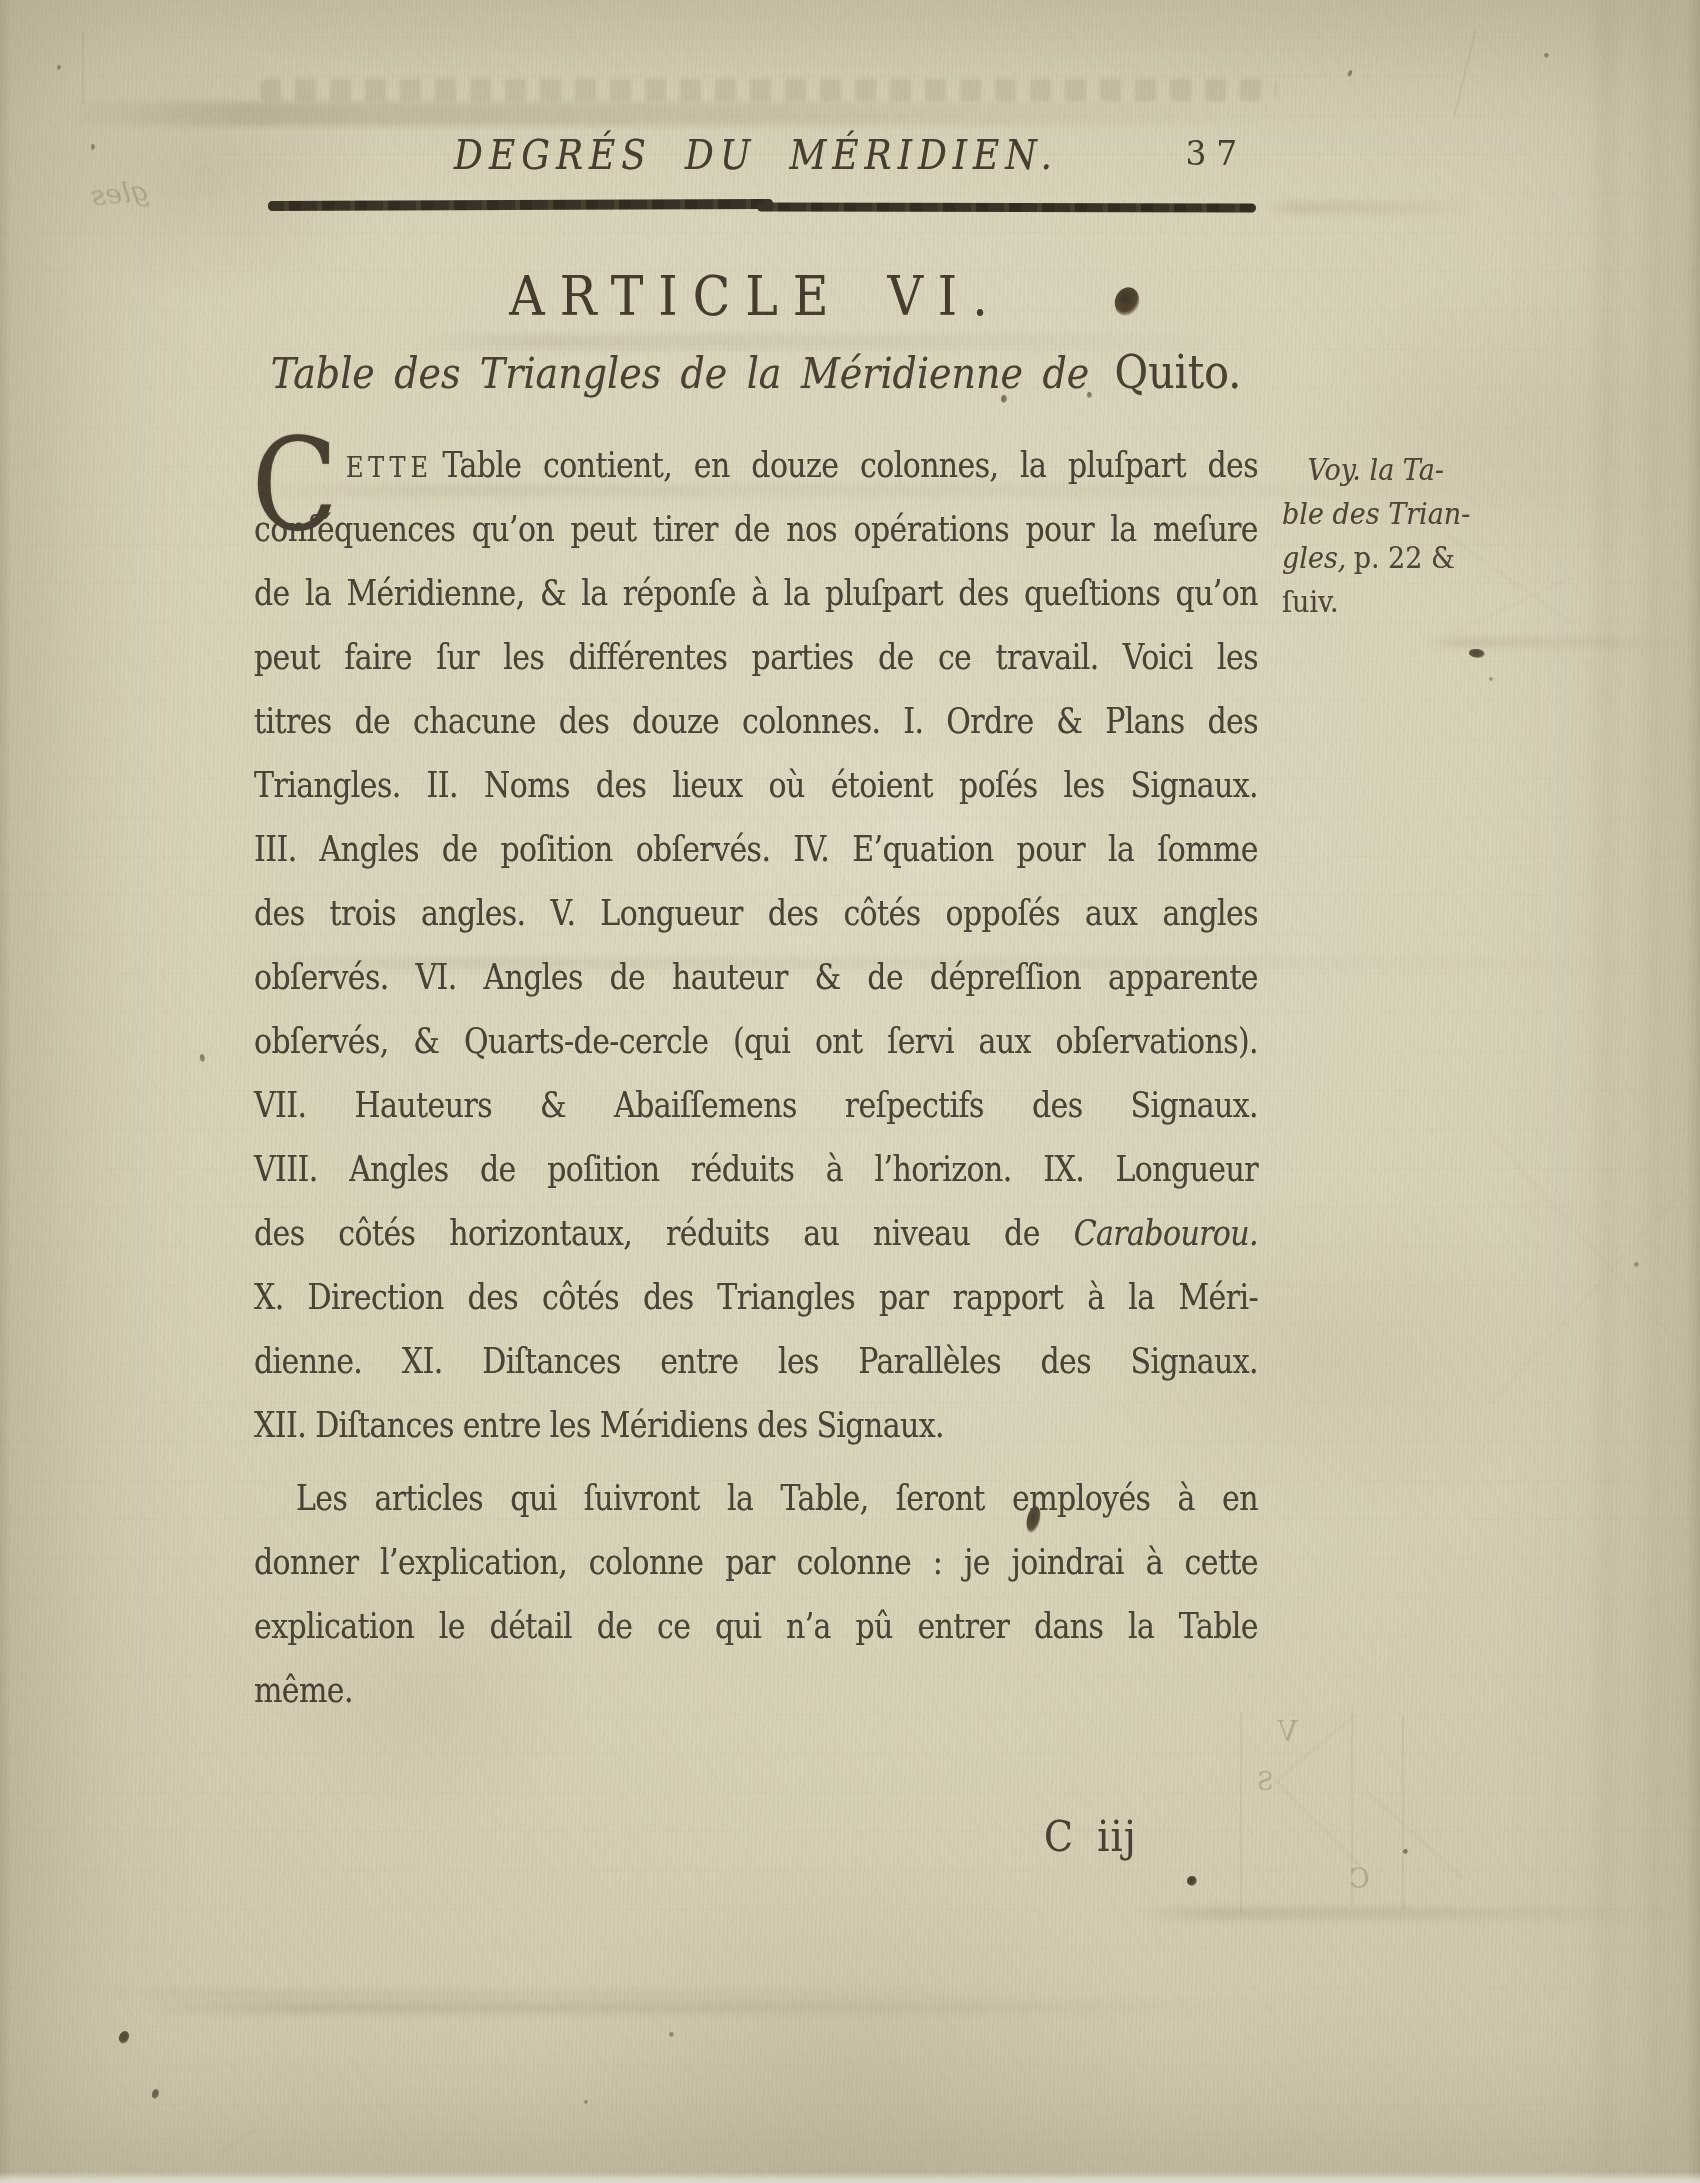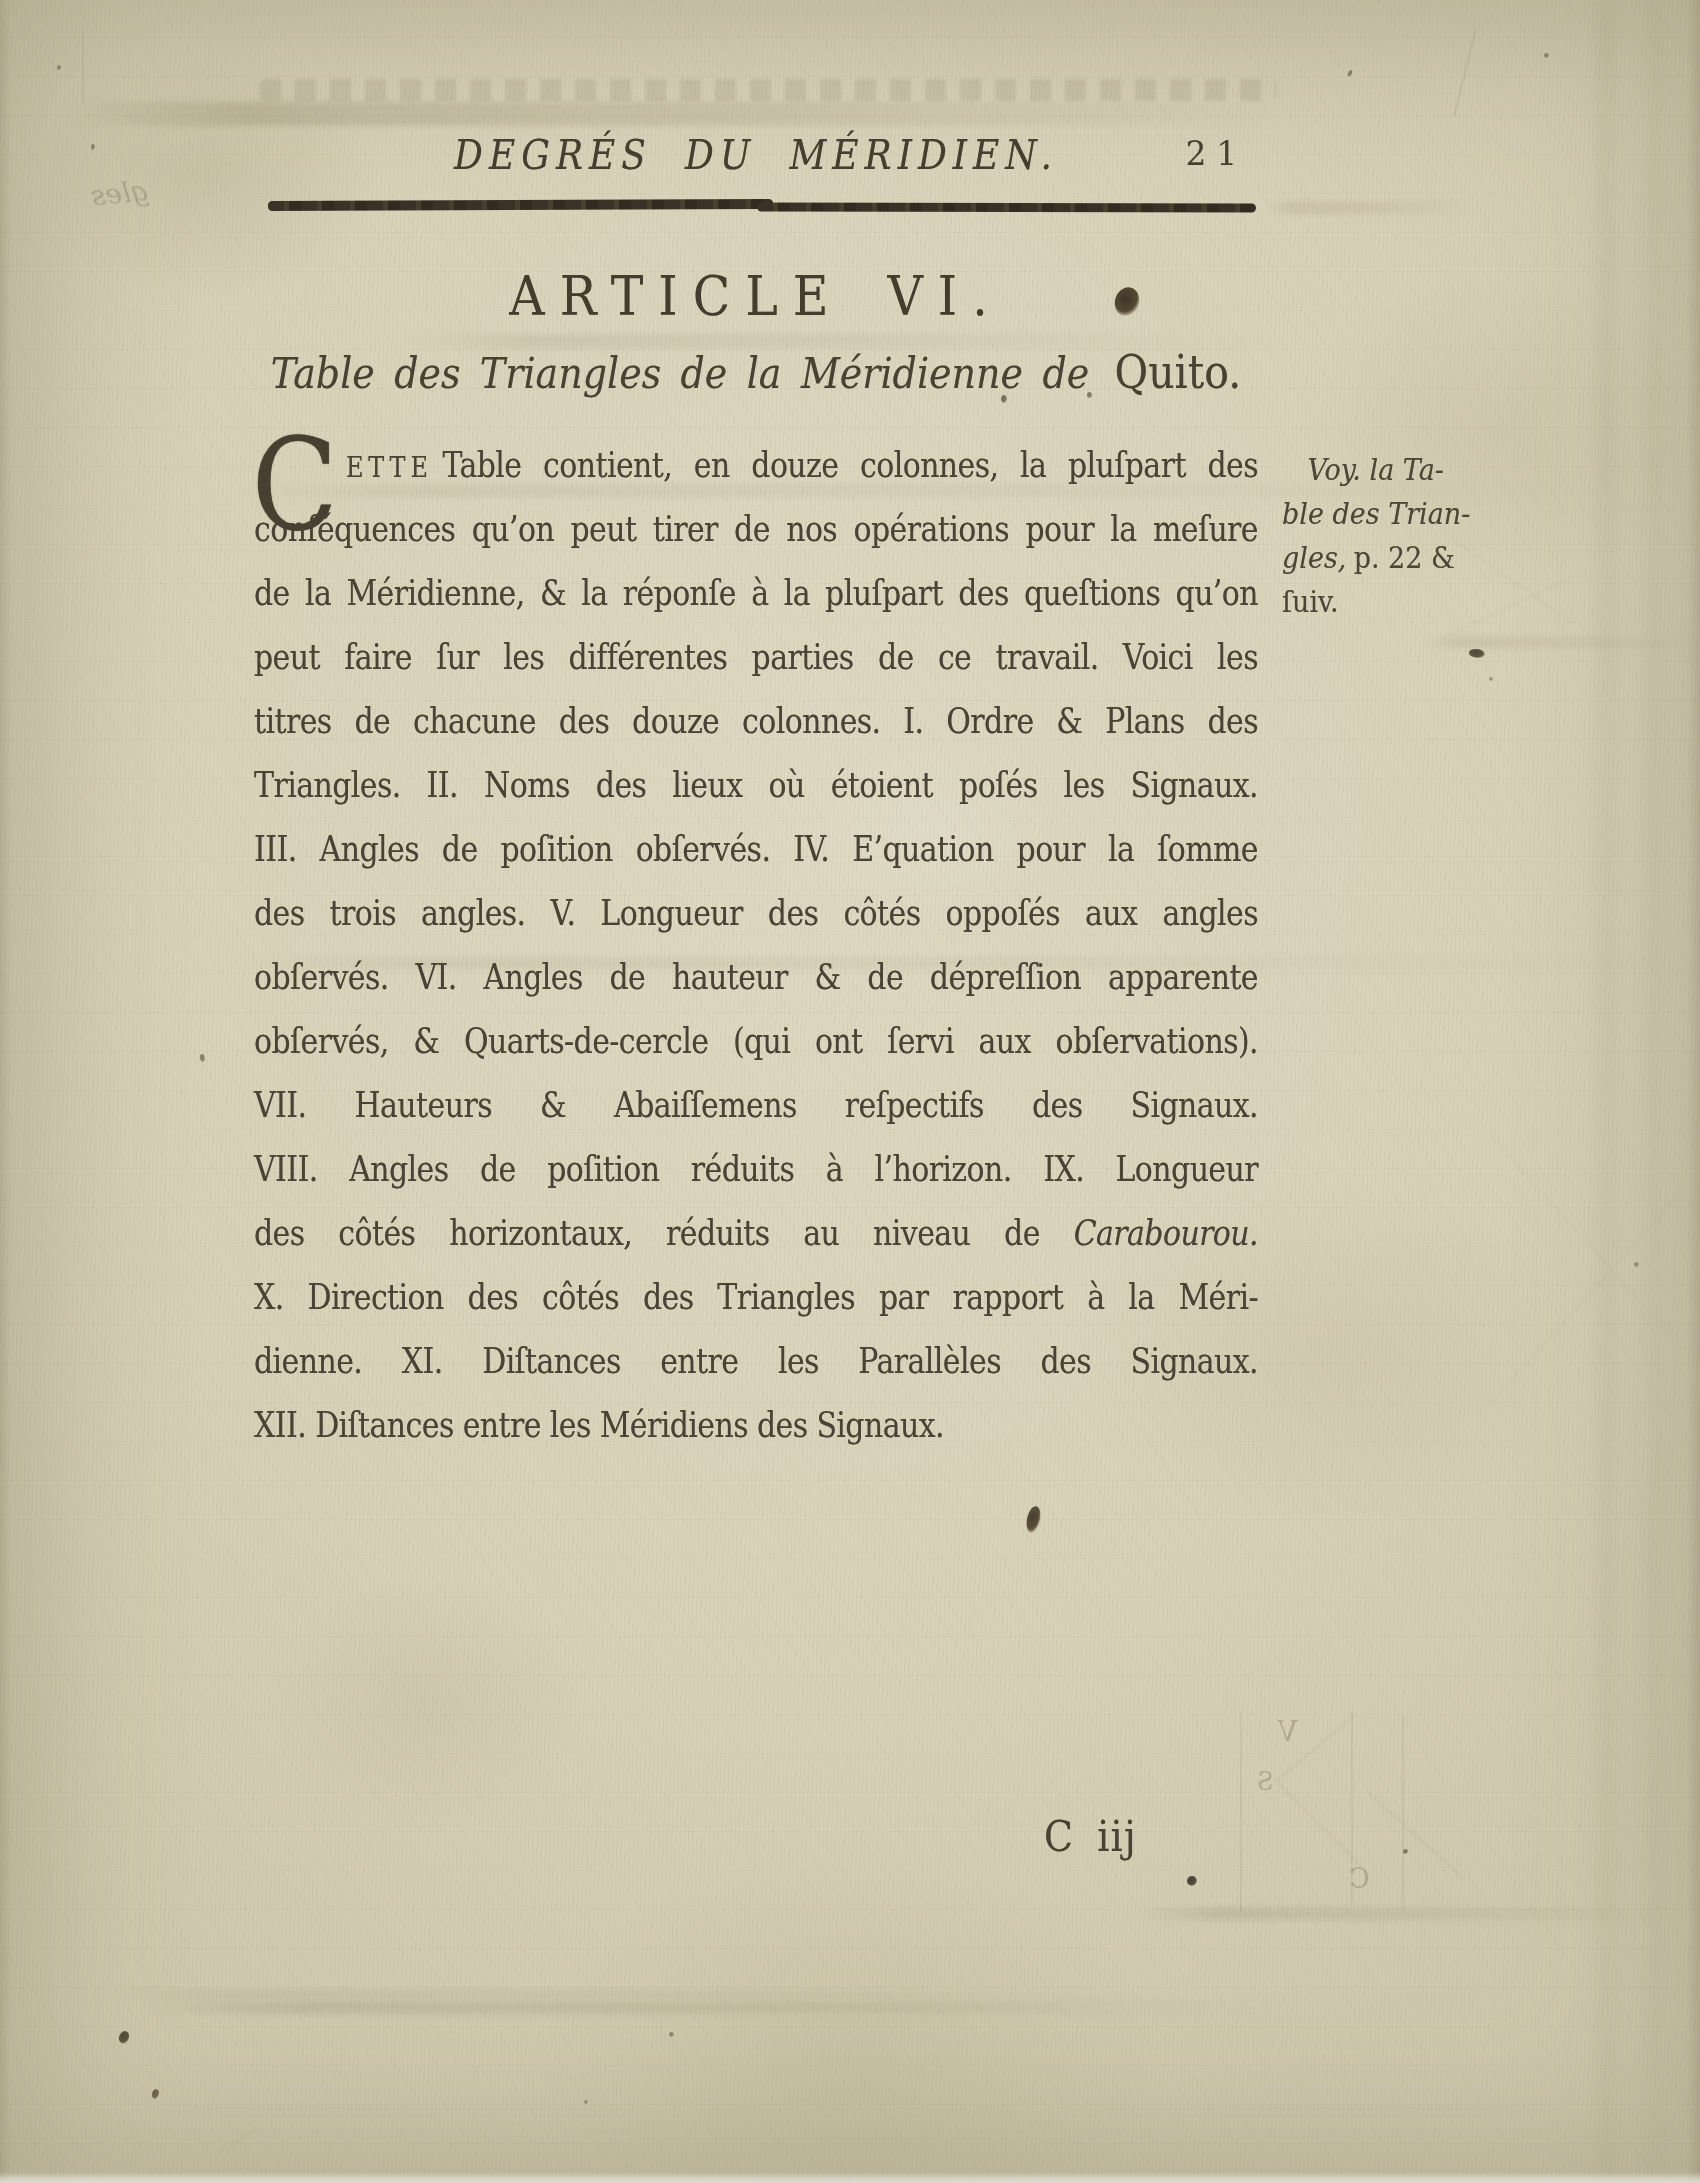"21" span.rh-page { text: 21 -> 37 }
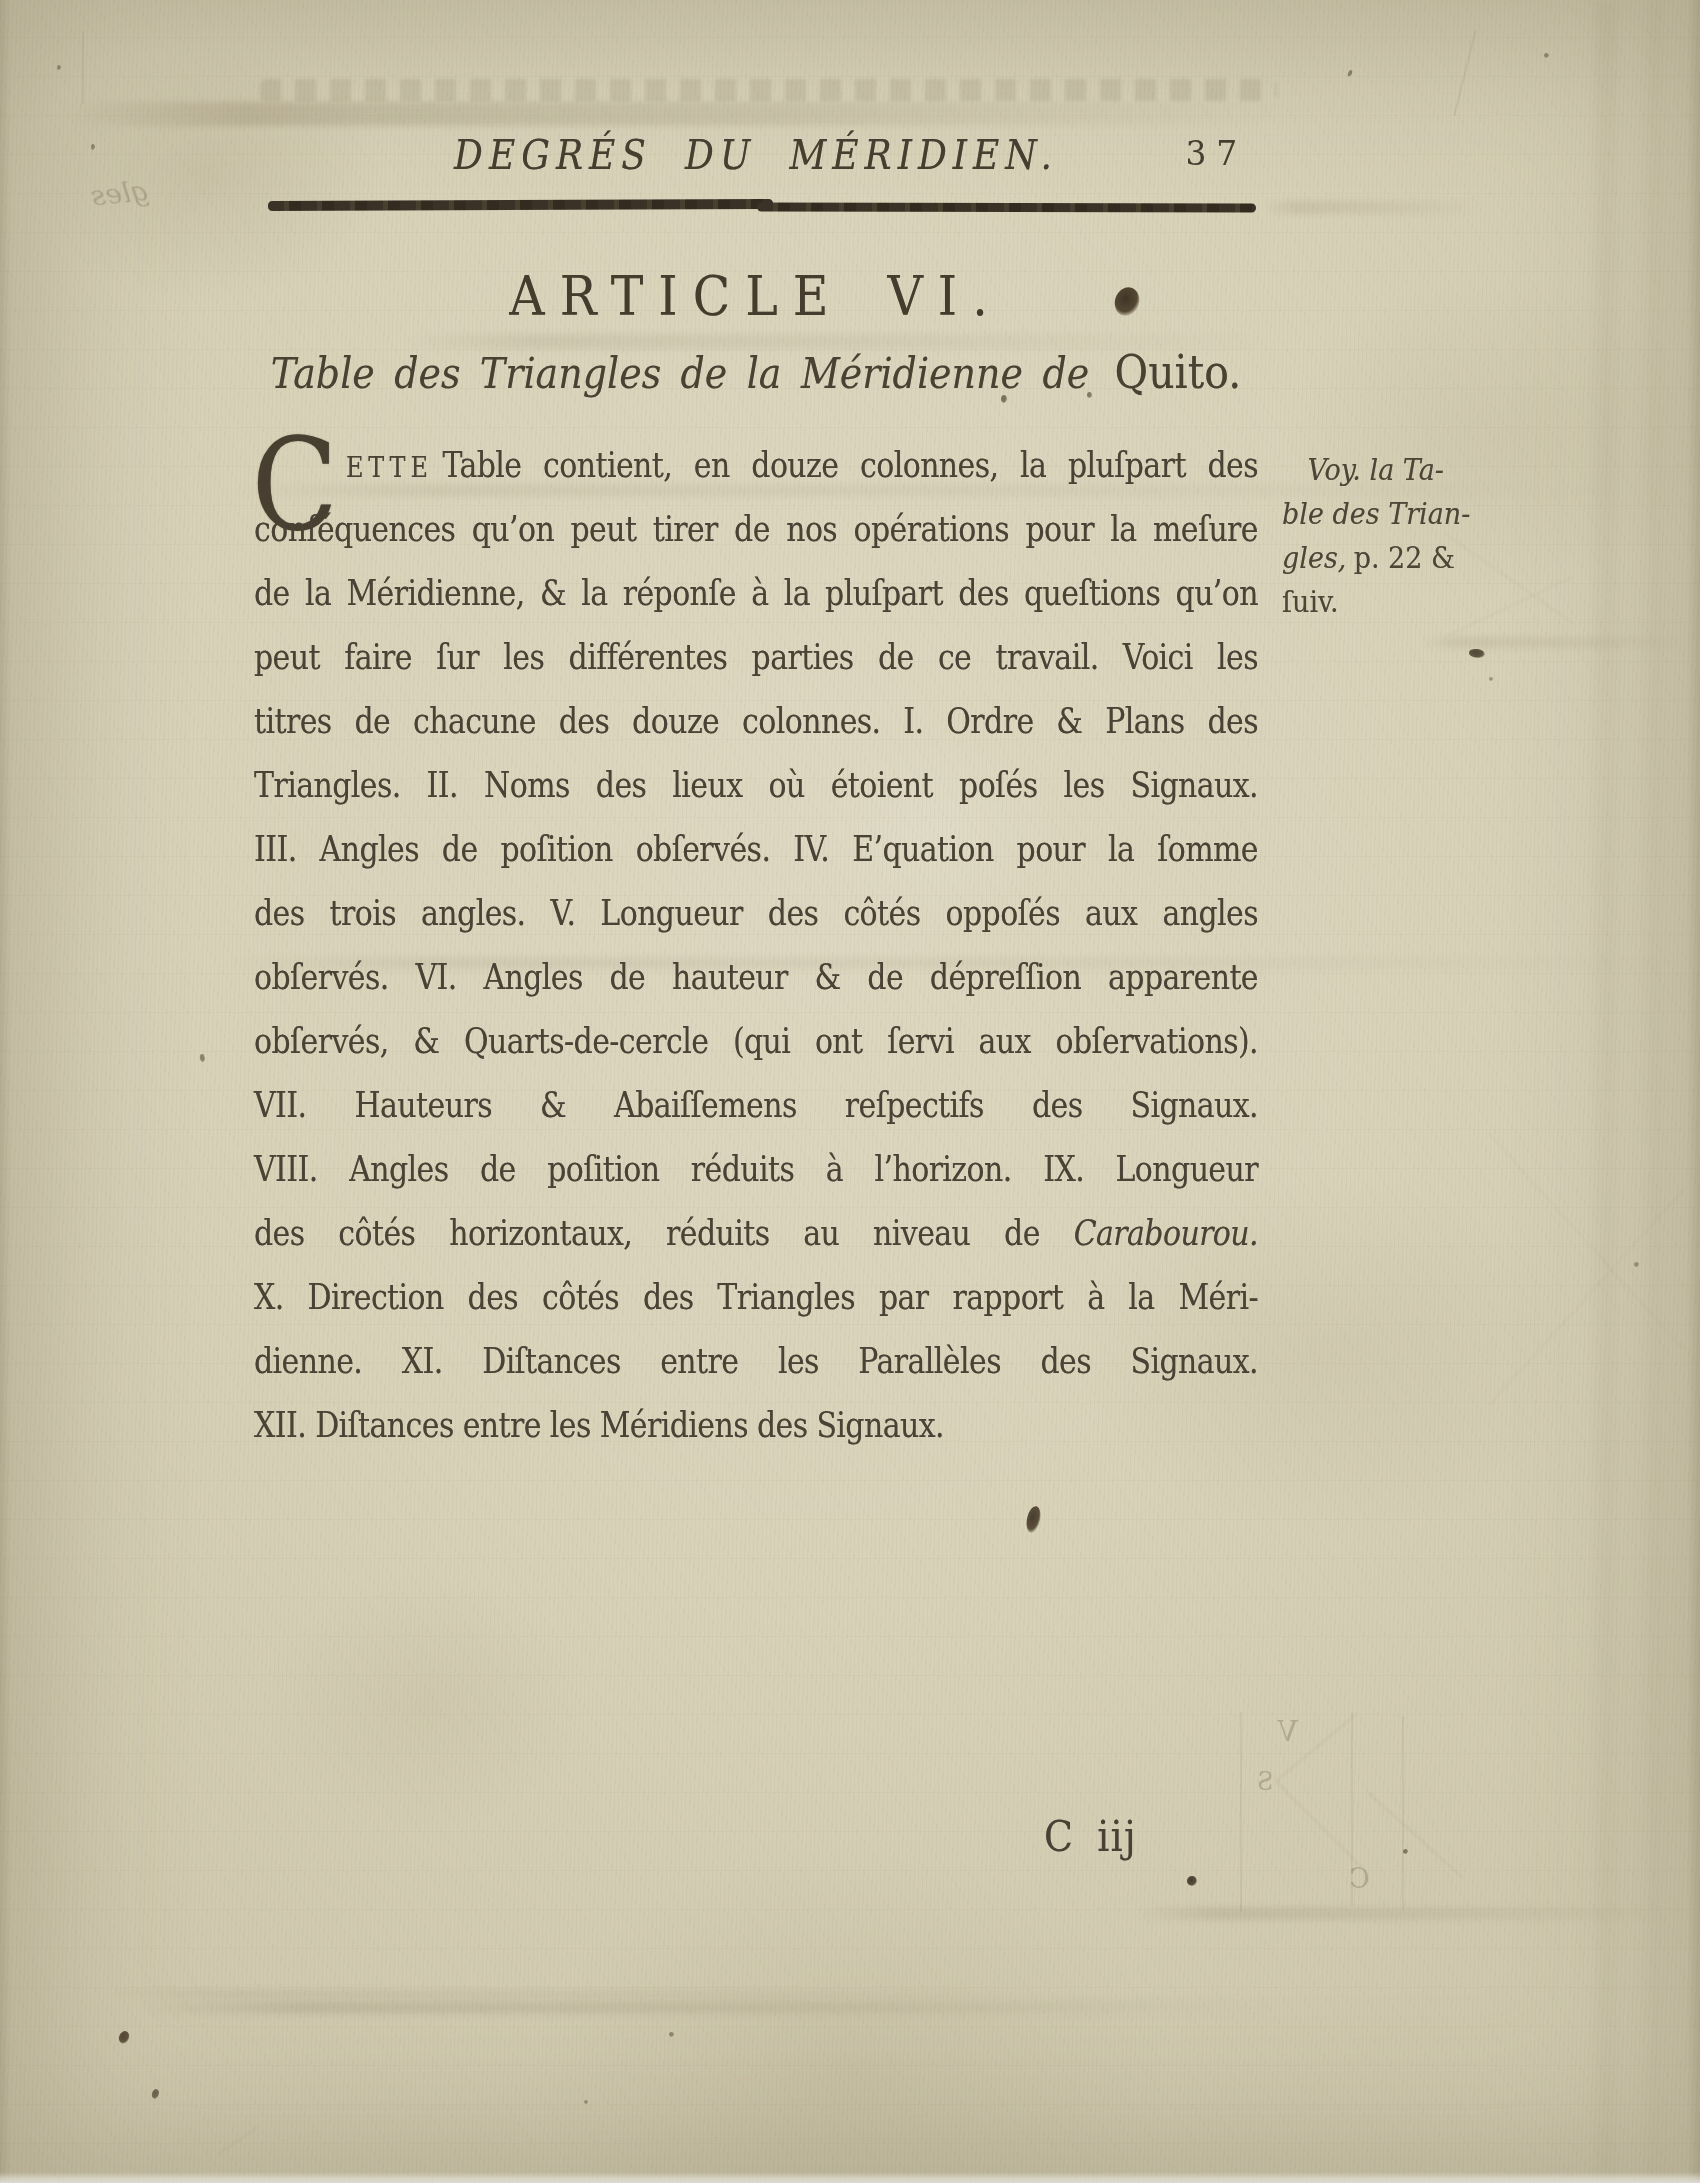"Les articles qui ſuivront la" div.paragraph { html: none -> <div> <div>Les articles qui ſuivront la Table, ſeront employés à en</div> <div>donner l’explication, colonne par colonne : je joindrai à cette</div> <div>explication le détail de ce qui n’a pû entrer dans la Table</div> <div>même.</div> </div> }
